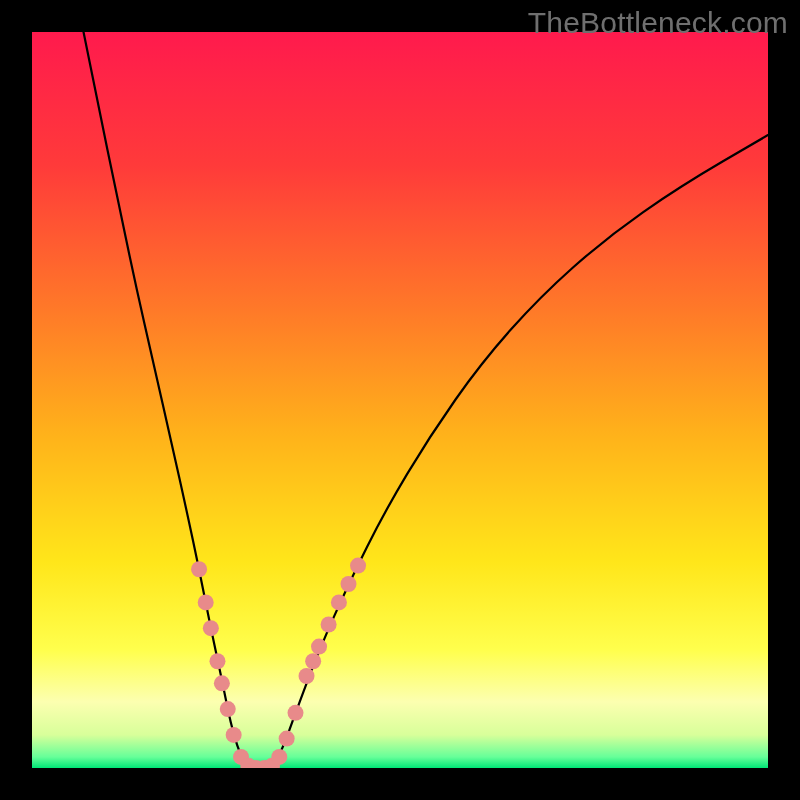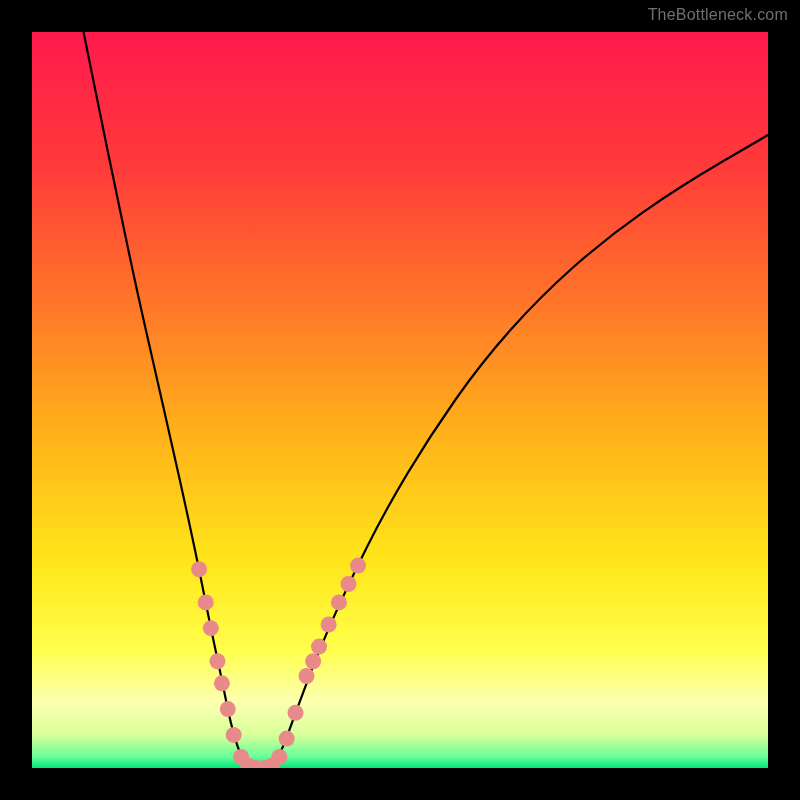"TheBottleneck.com" .watermark { font-size: 16px -> 30px }
